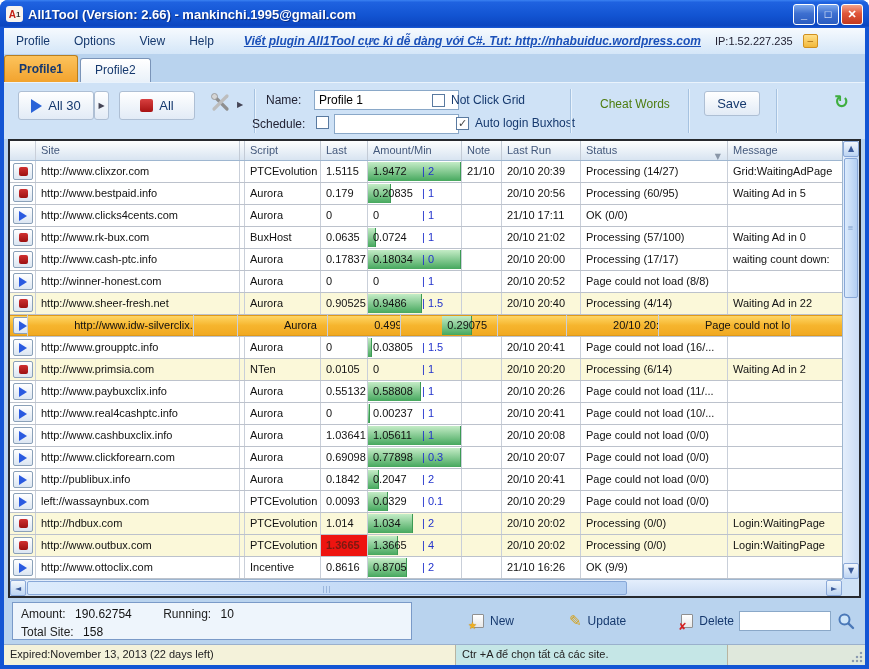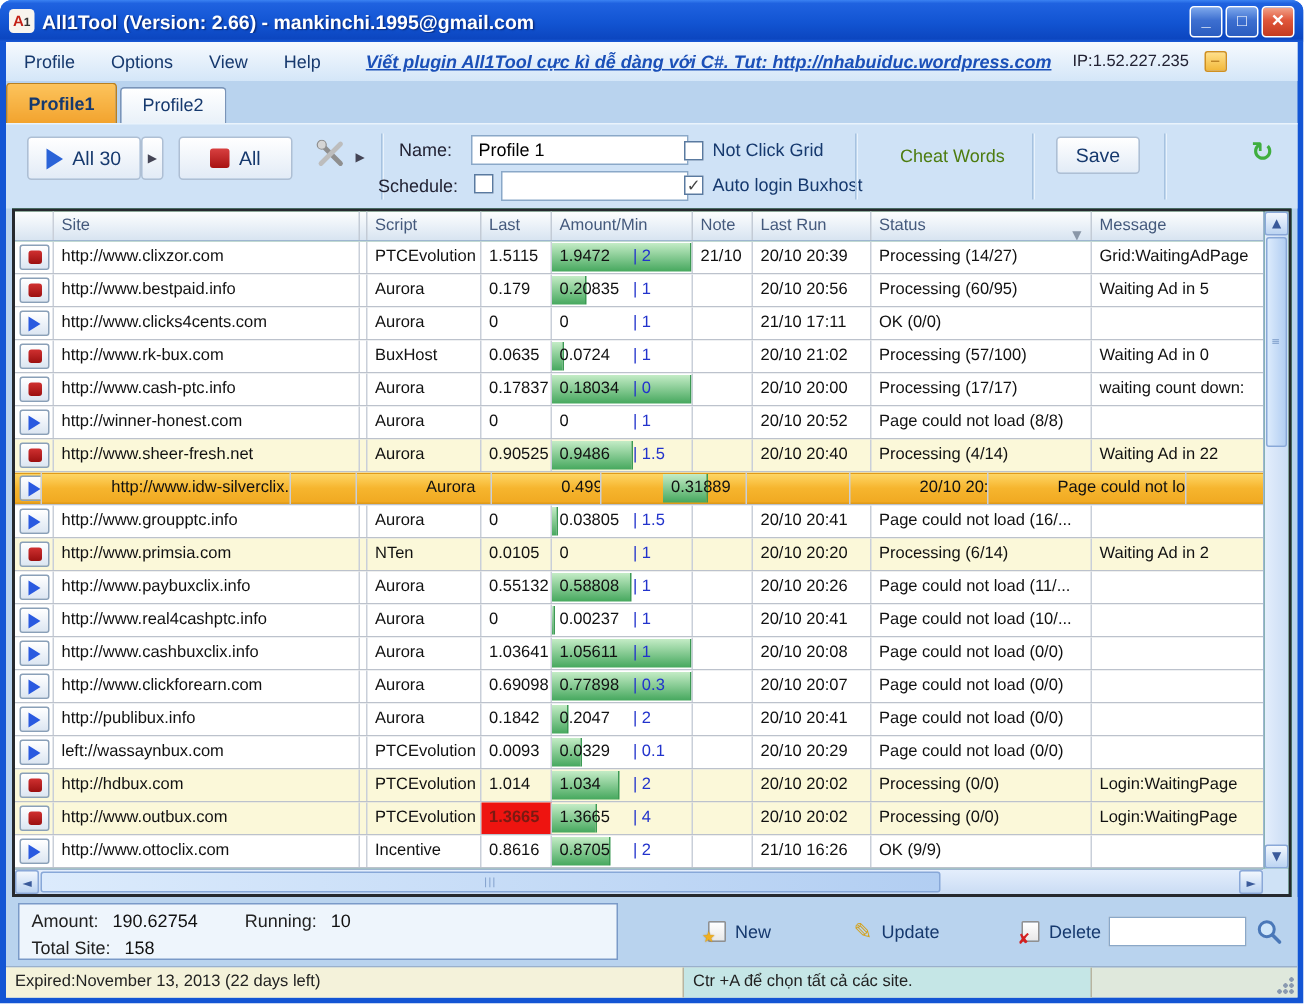"Not Click Grid" div.cb-row { left: 452px -> 428px }
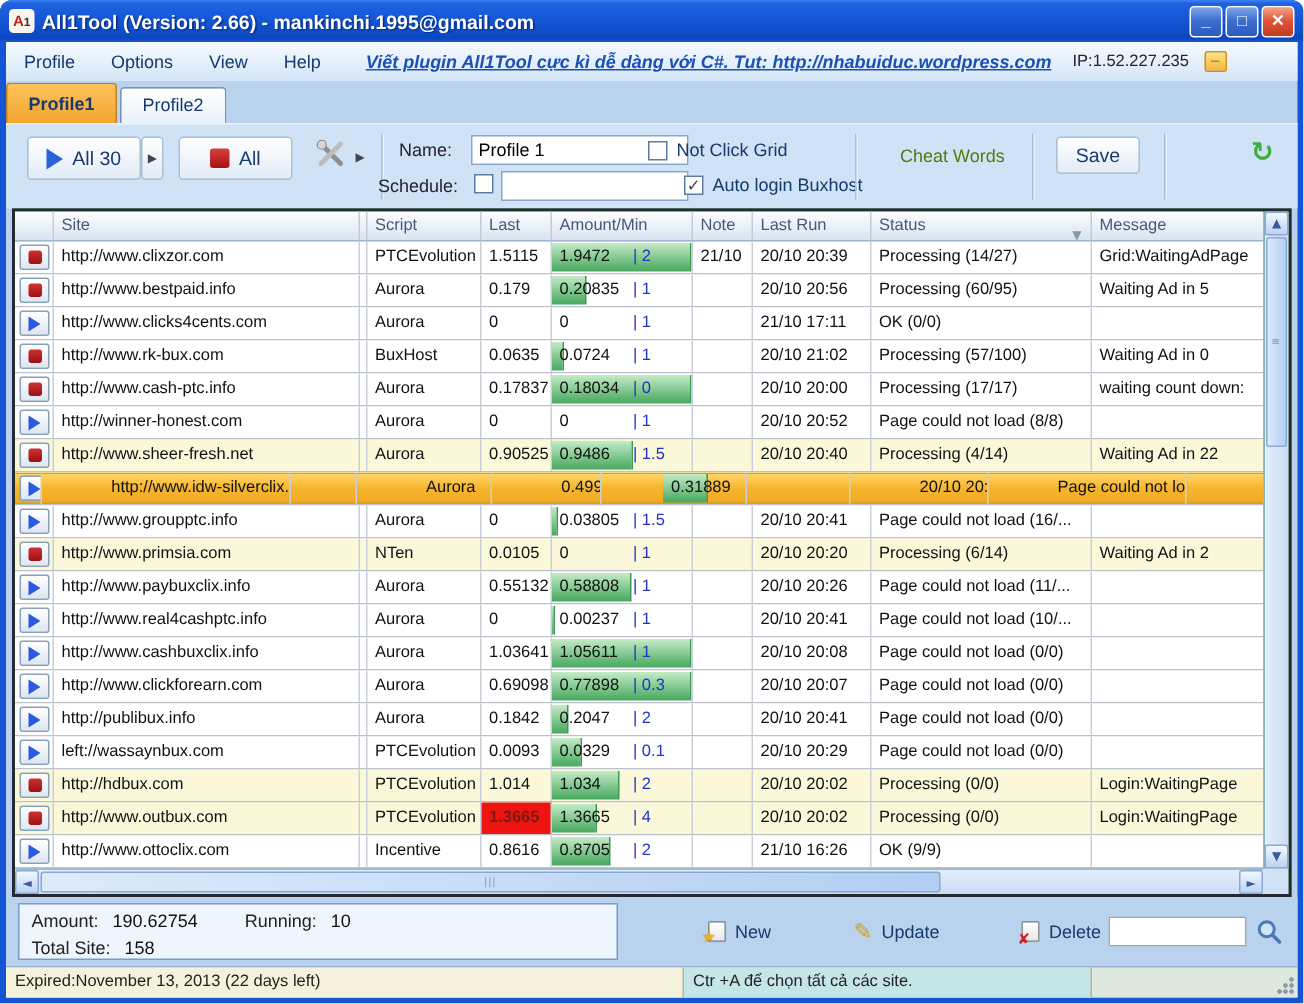"0.31889" span.amt-val { text: 0.31889 -> 0.29075 }
